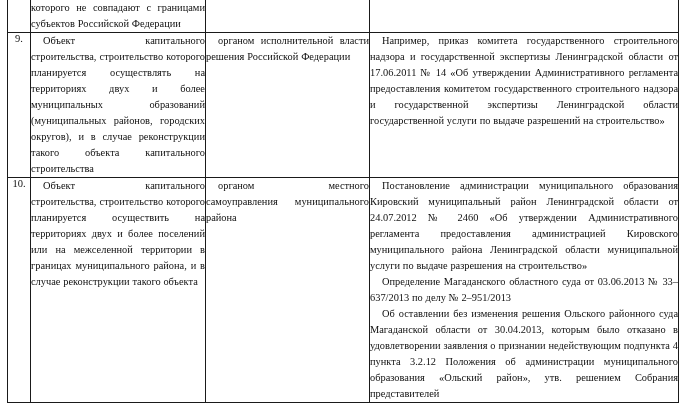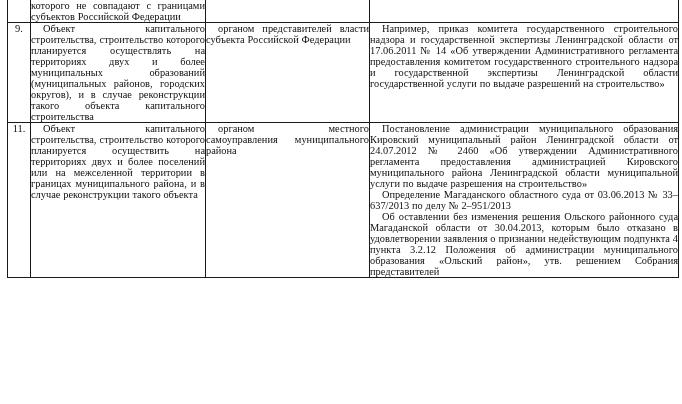"которого не совпадают с границами" .cell-text { line-height: 11px -> 16px }
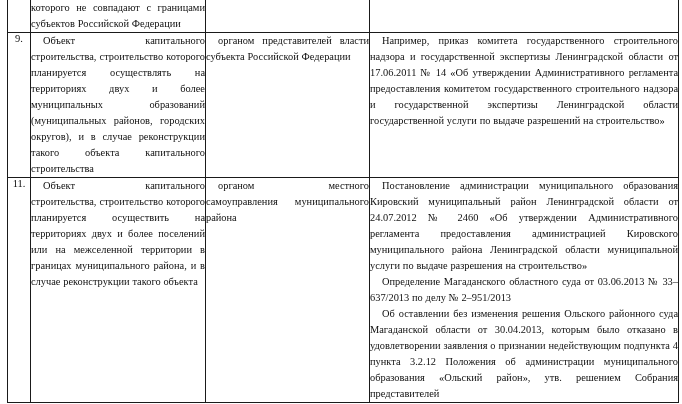"органом представителей власти субъекта" p { text: представителей власти субъекта -> исполнительной власти решения }
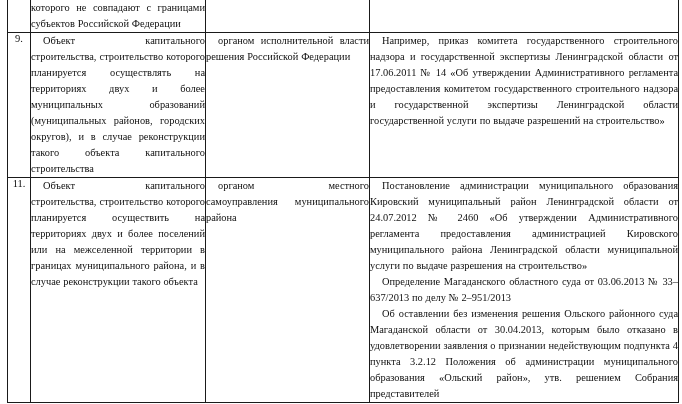"11." span { text: 11 -> 10 }
